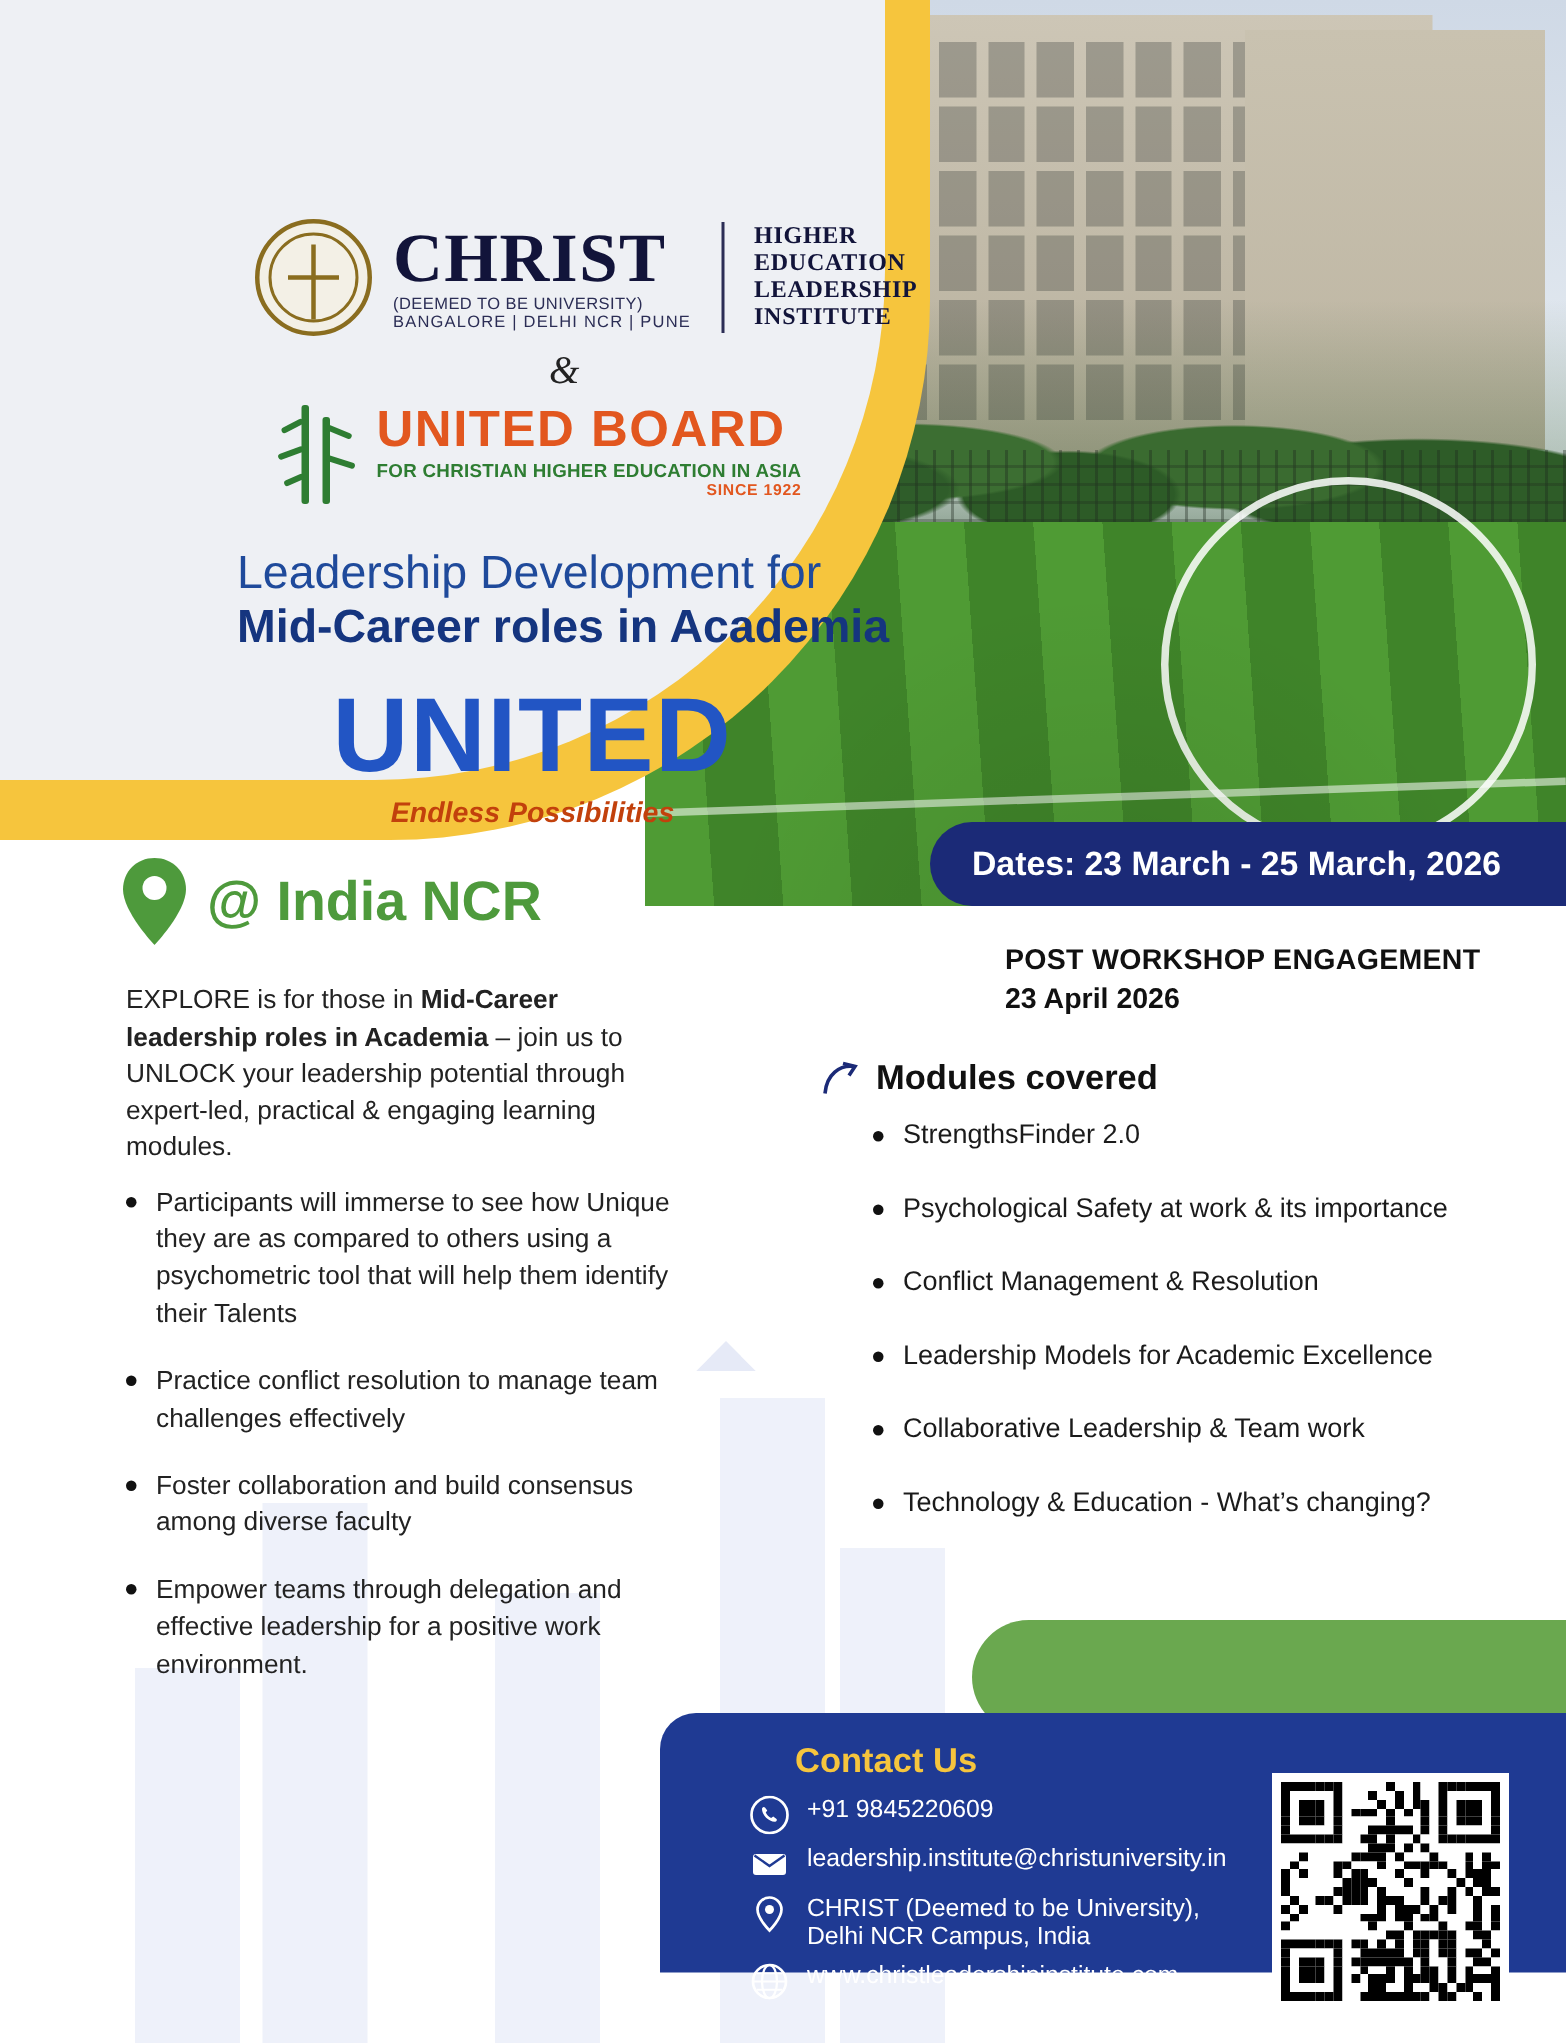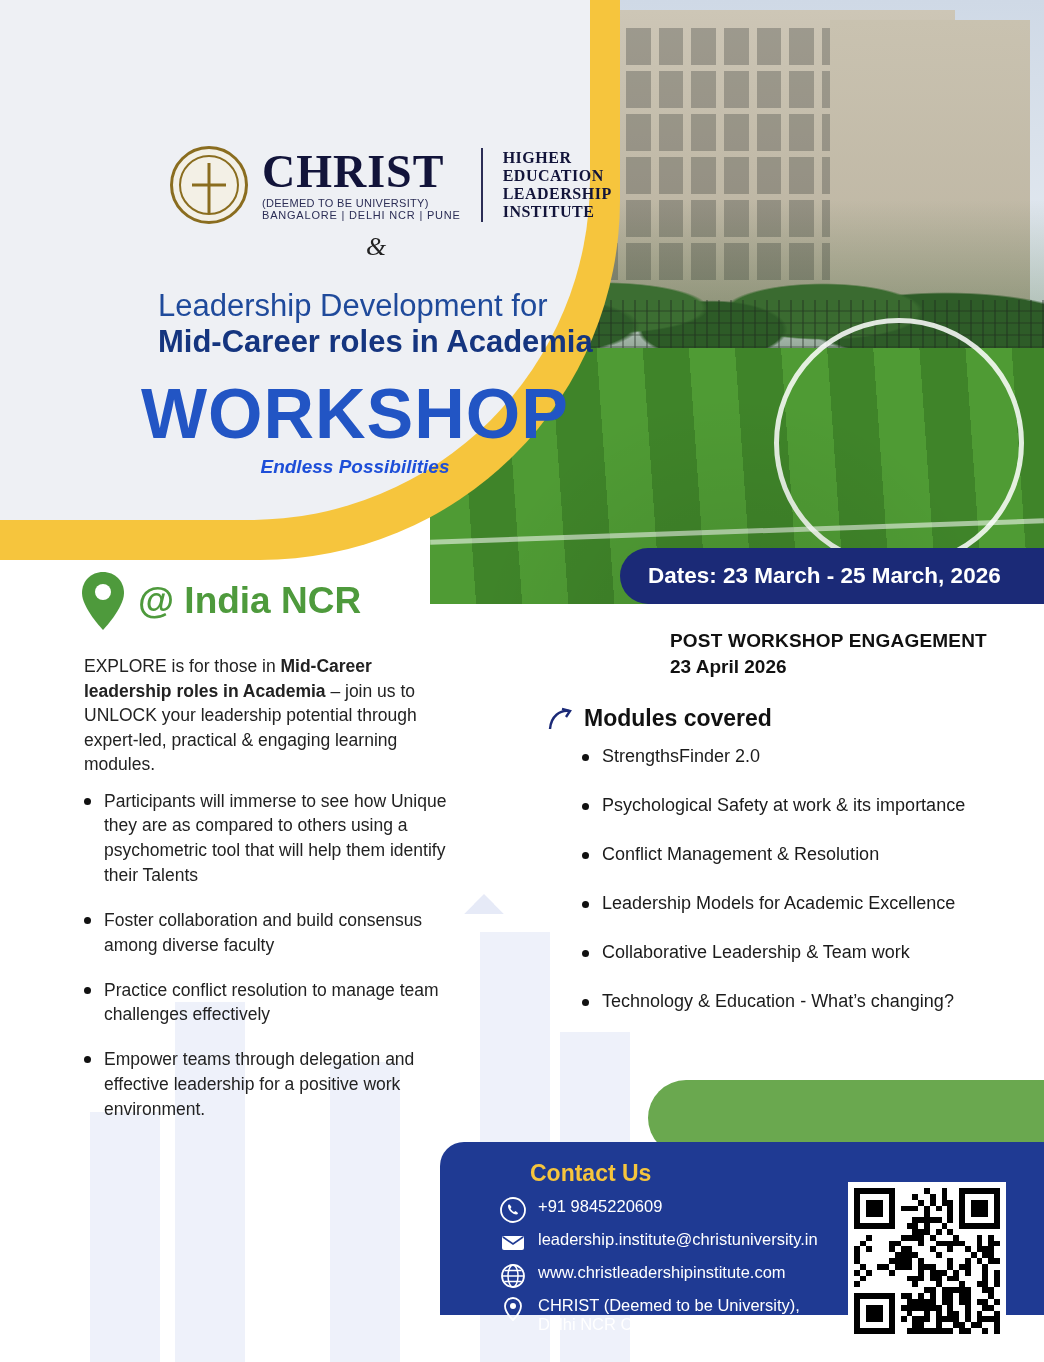"UNITED BOARD" div.ub-row { html: none -> <div> <div> <i></i> <i></i> <i></i> <i></i> <i></i> <i></i> <i></i> </div> <div> <div>UNITED BOARD</div> <div>FOR CHRISTIAN HIGHER EDUCATION IN ASIA</div> <div>SINCE 1922</div> </div> </div> }
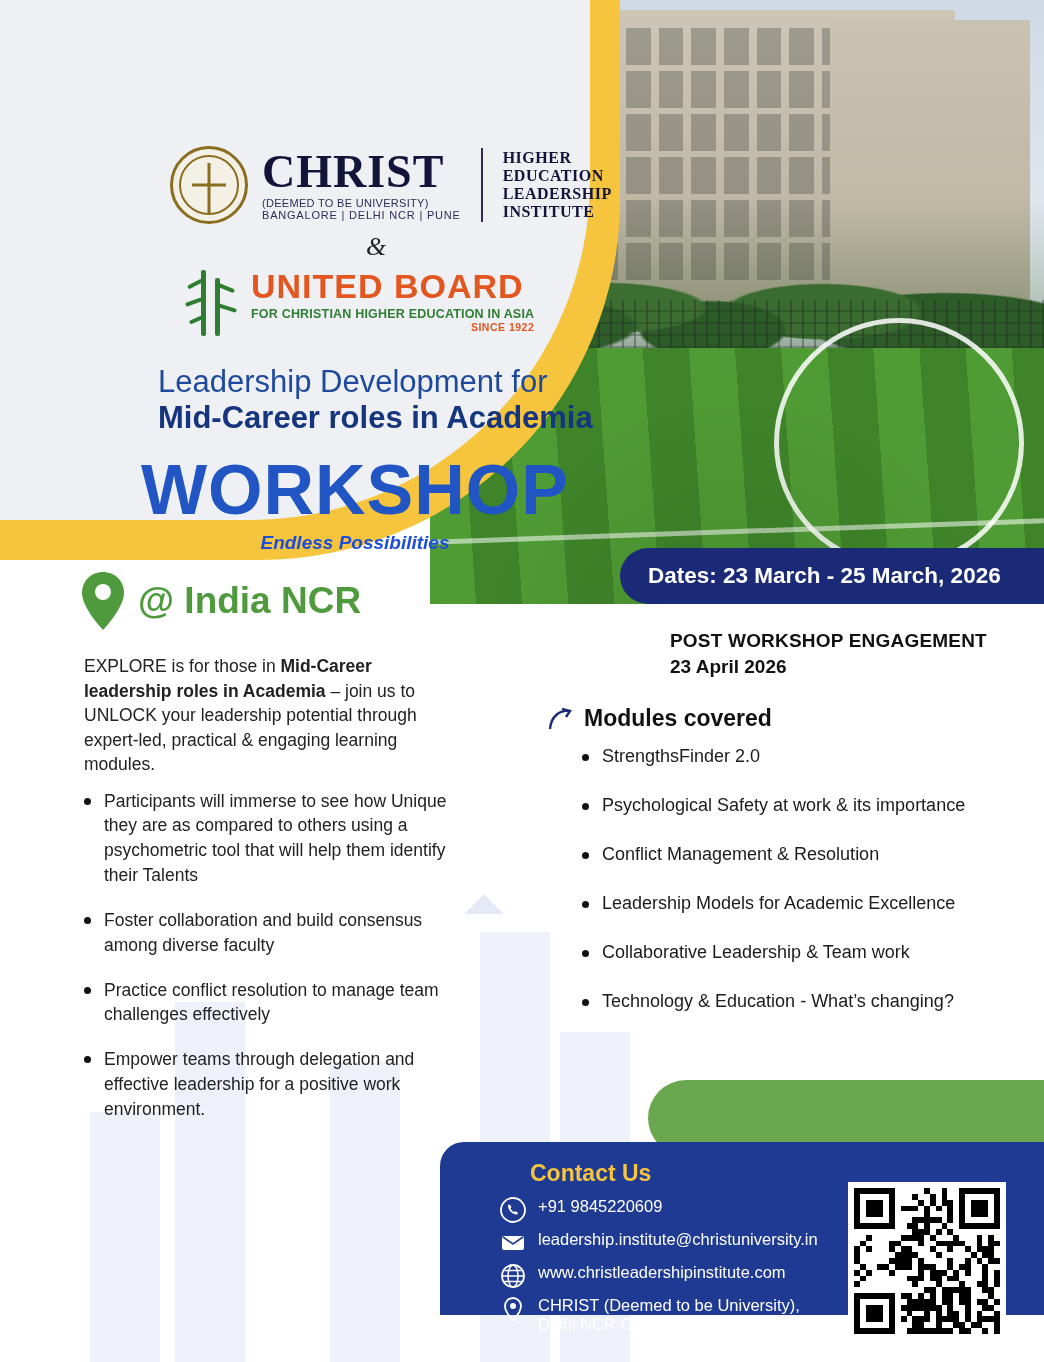"WORKSHOP" div.explore { text: WORKSHOP -> UNITED }
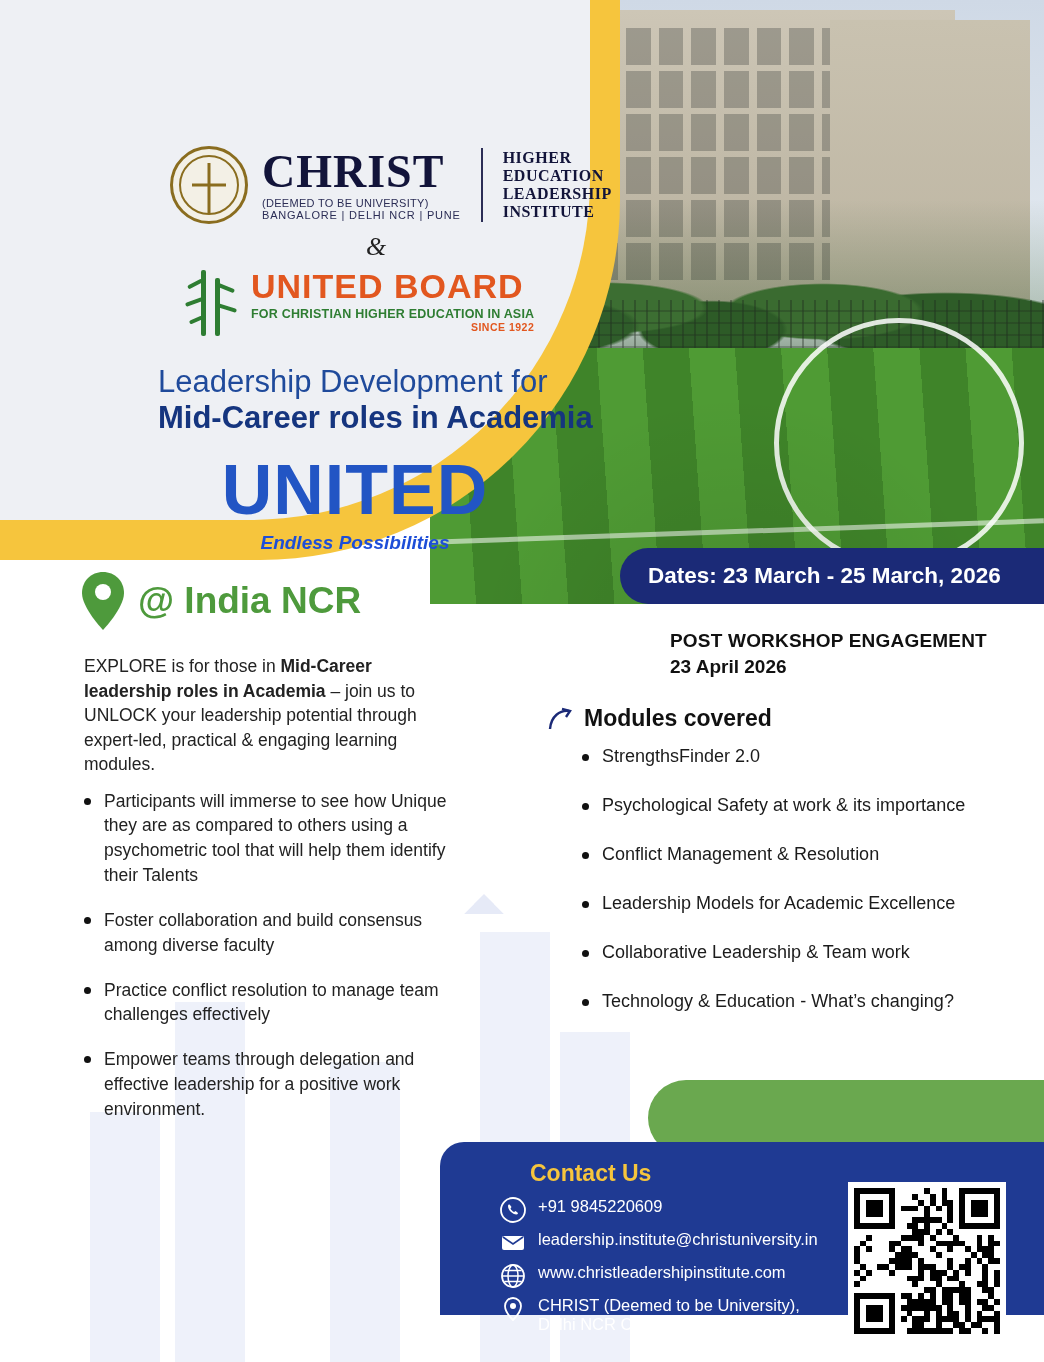"Endless Possibilities" .endless { color: #1d4ed8 -> #c2410c }
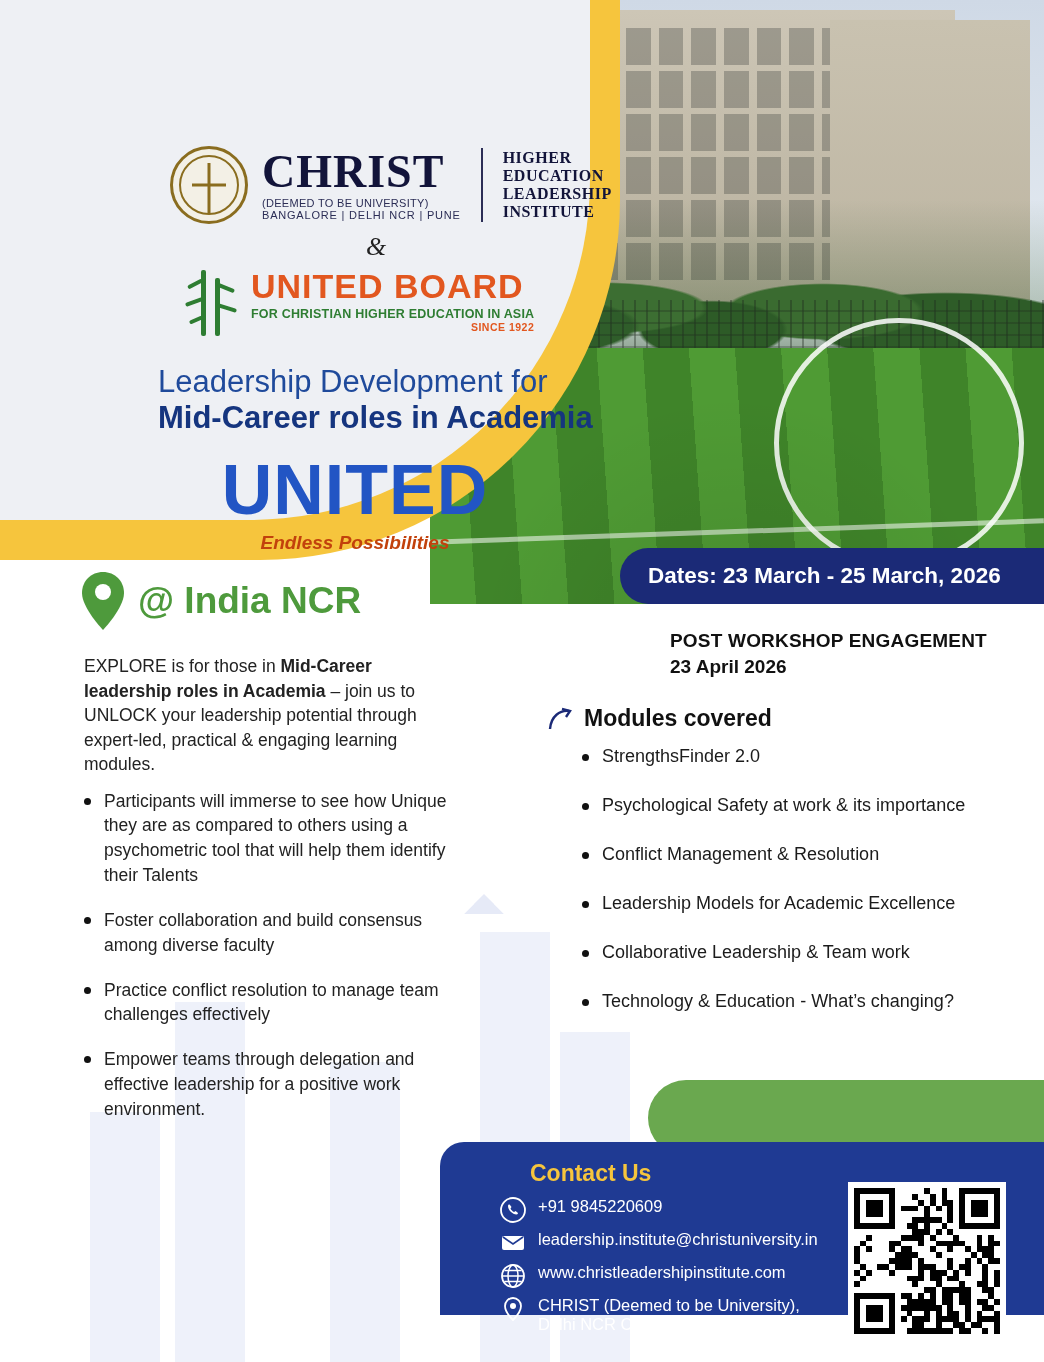"Foster collaboration and build consensus" li { order: before "Practice conflict resolution to manage" -> after "Practice conflict resolution to manage" }
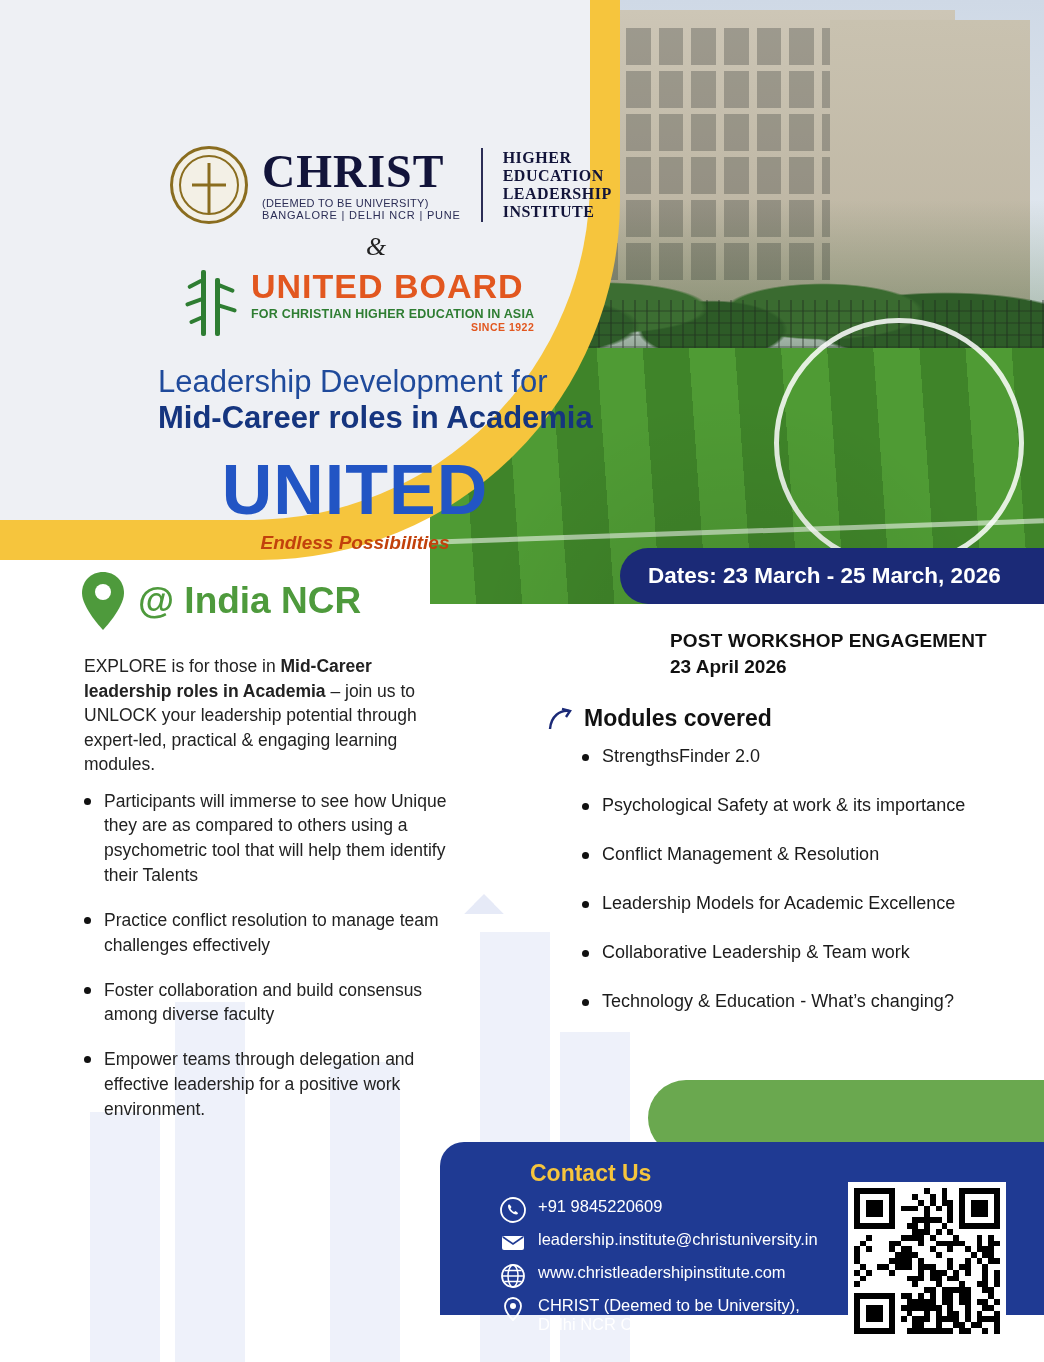"www.christleadershipinstitute.com" div.c-line { order: before "CHRIST (Deemed to be University)," -> after "CHRIST (Deemed to be University)," }
